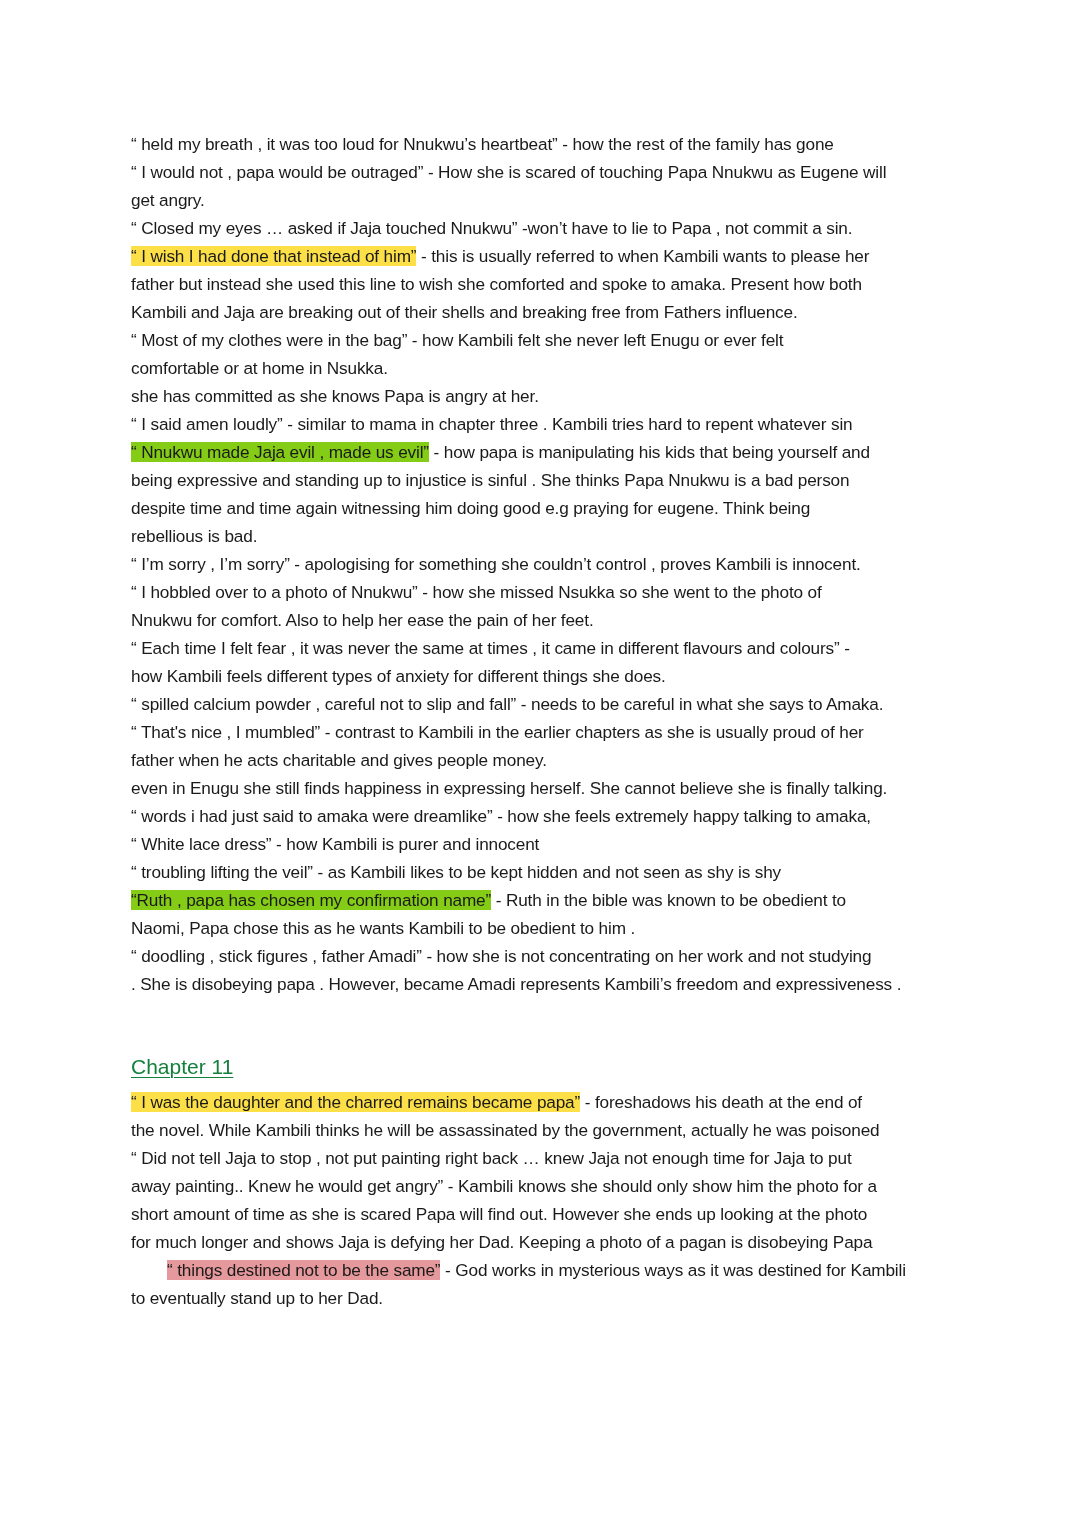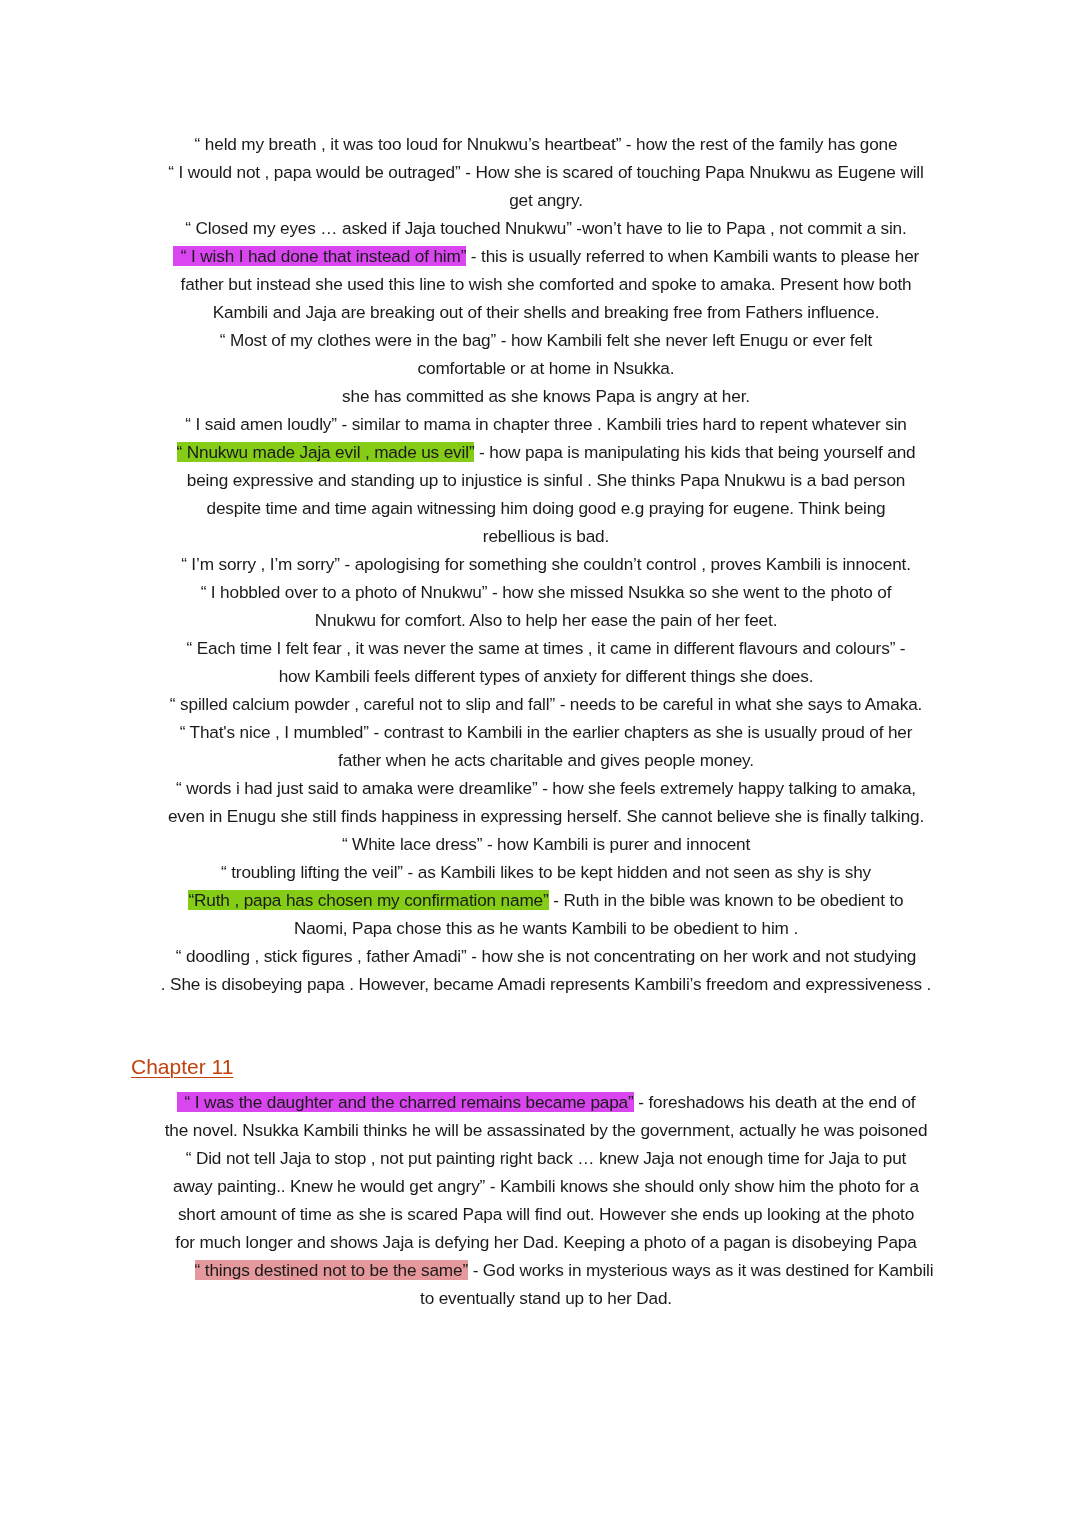"“ held my breath ," .line { text-align: center -> none }
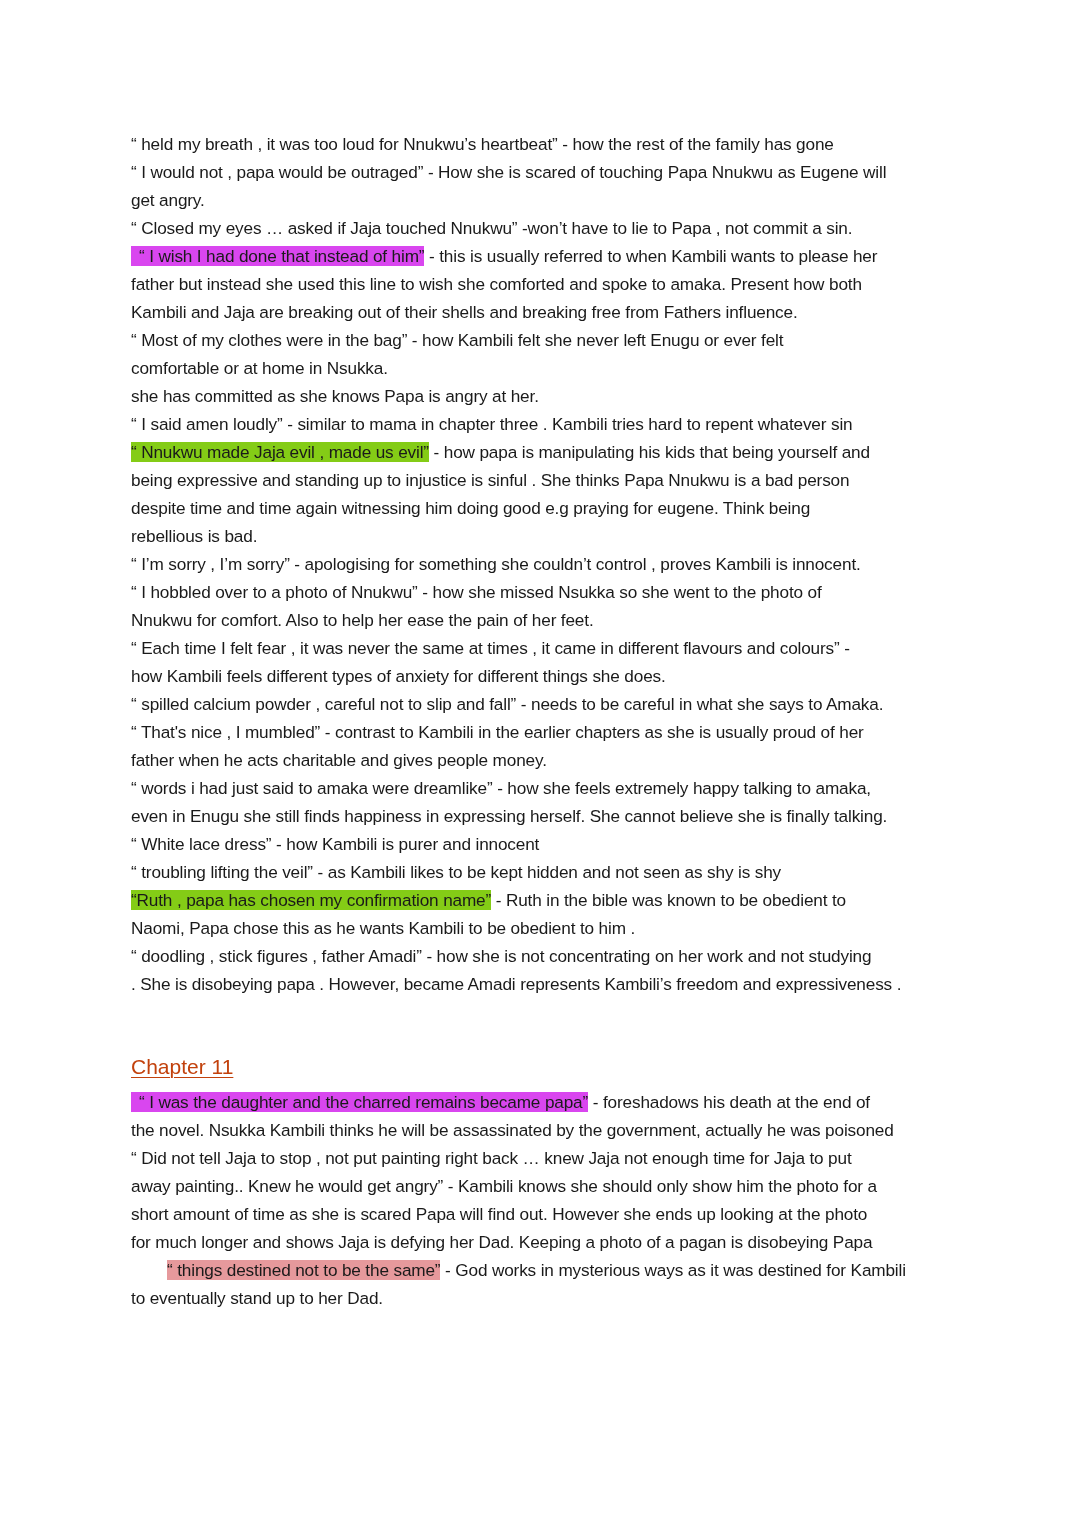"“ I wish I had" .hl-green { background: #d946ef -> #fde047; padding-left: 8px -> none }
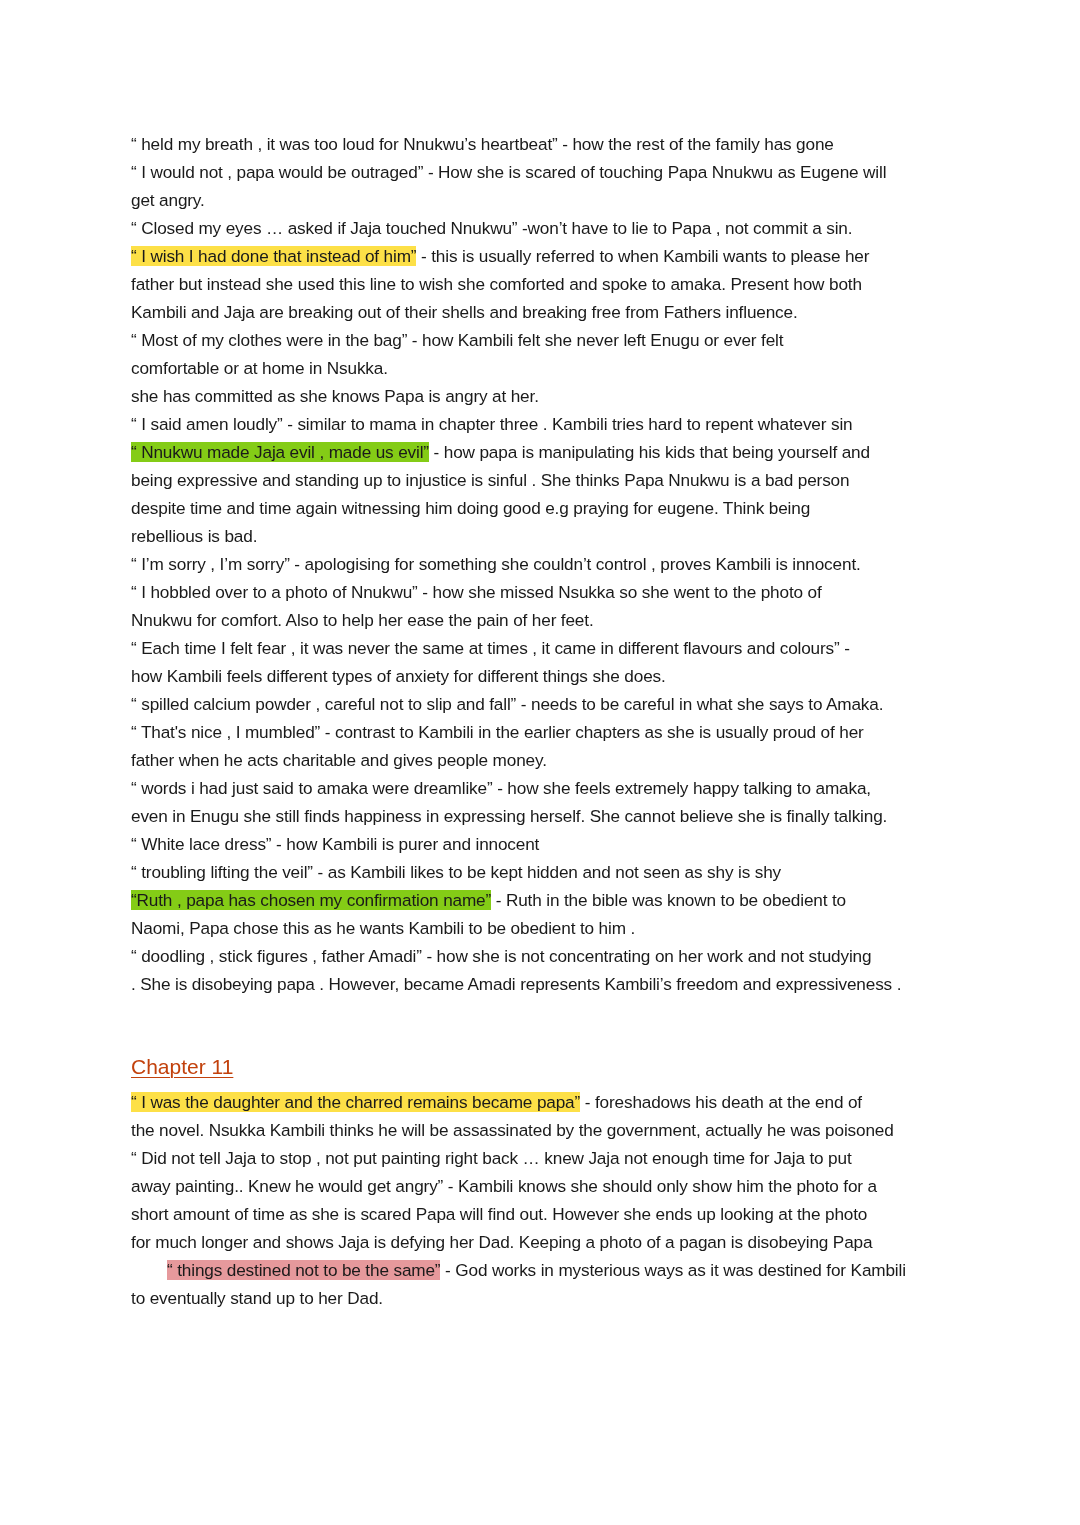"“ words i had just" div.line { order: before "even in Enugu she still" -> after "even in Enugu she still" }
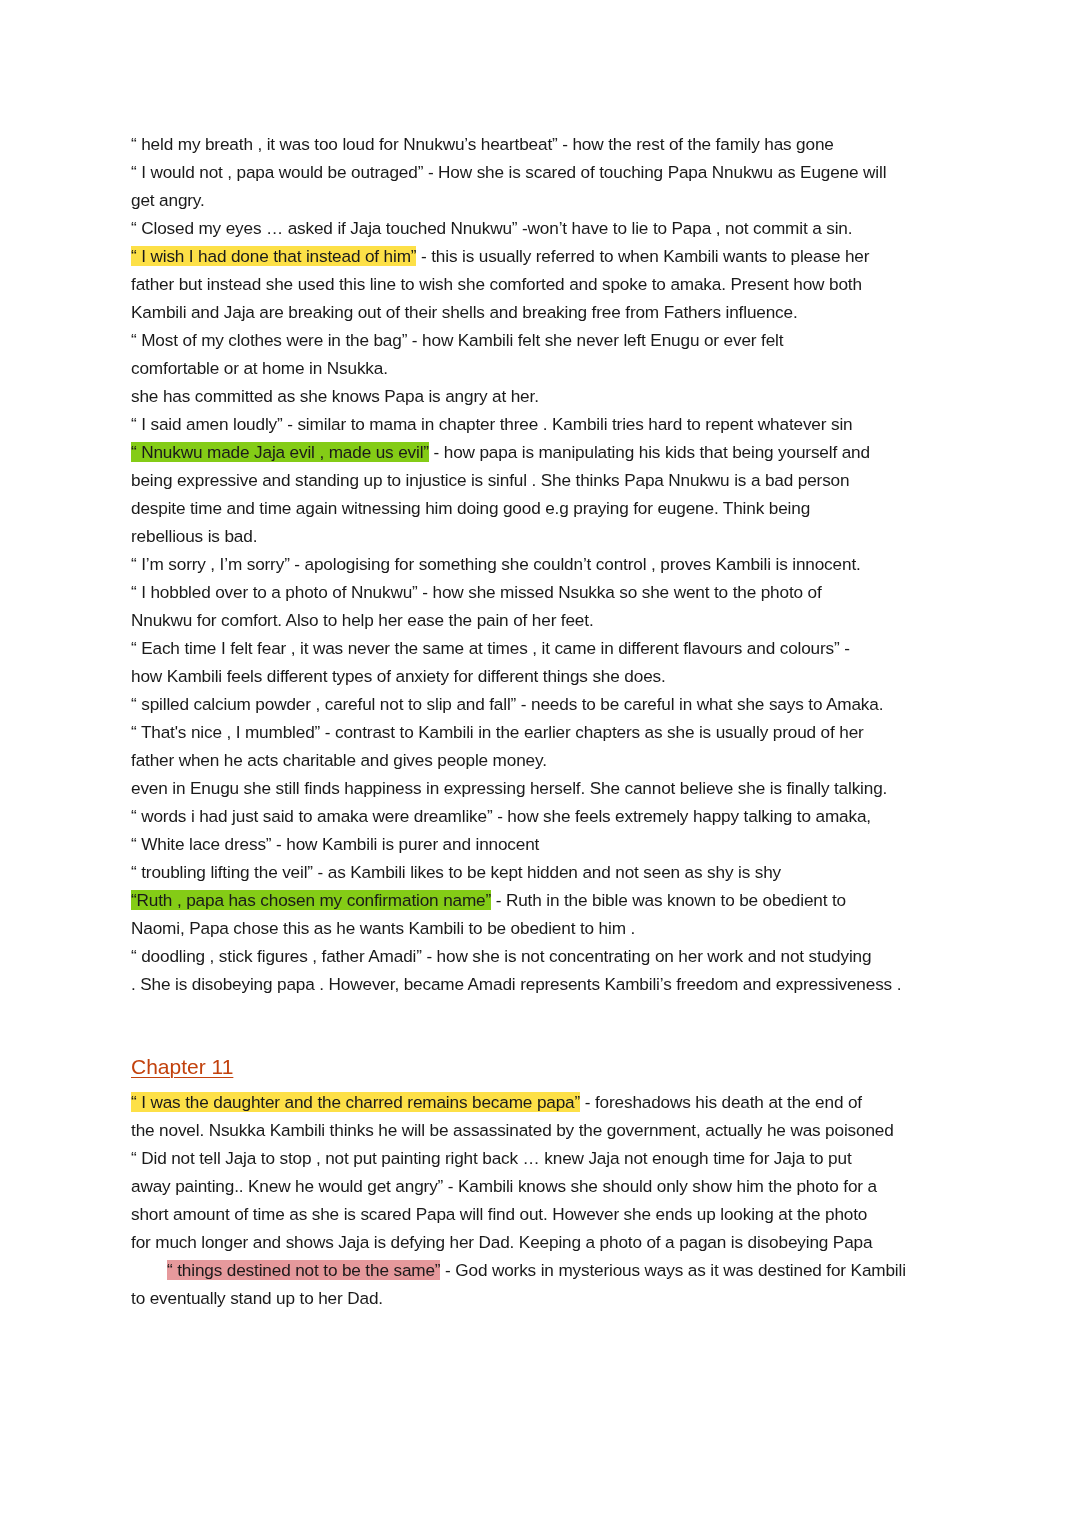"Chapter 11" .chapter-heading { color: #c2410c -> #15803d }
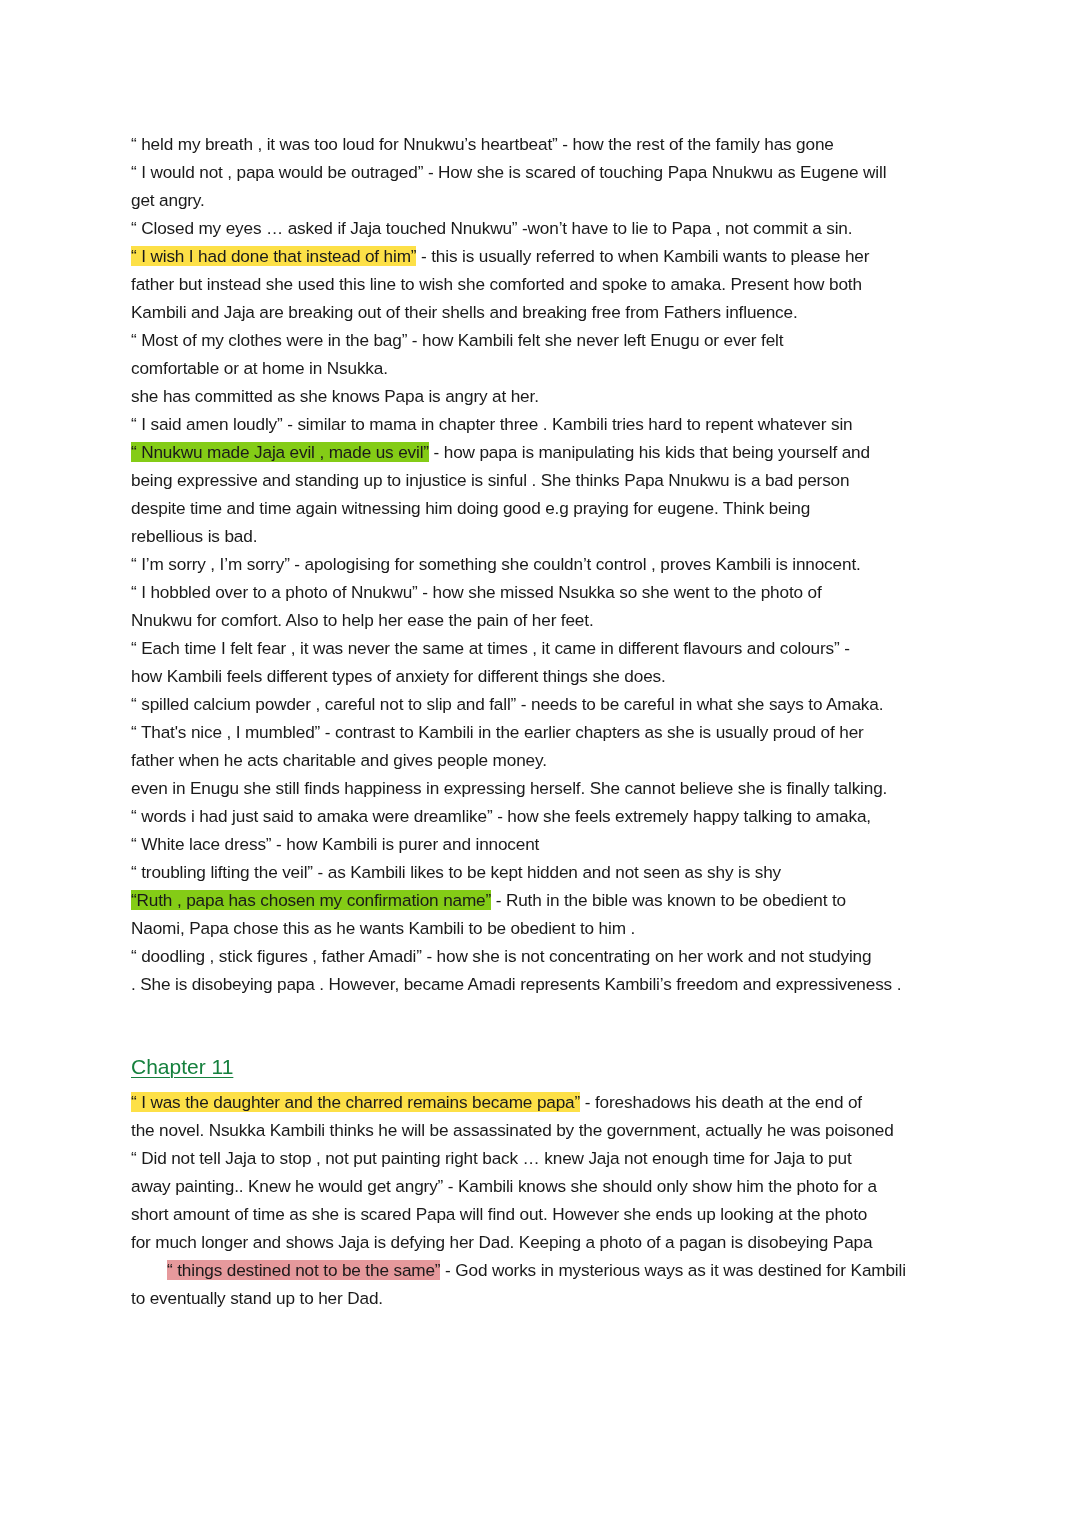"the novel. Nsukka Kambili thinks" span { text: Nsukka -> While }
